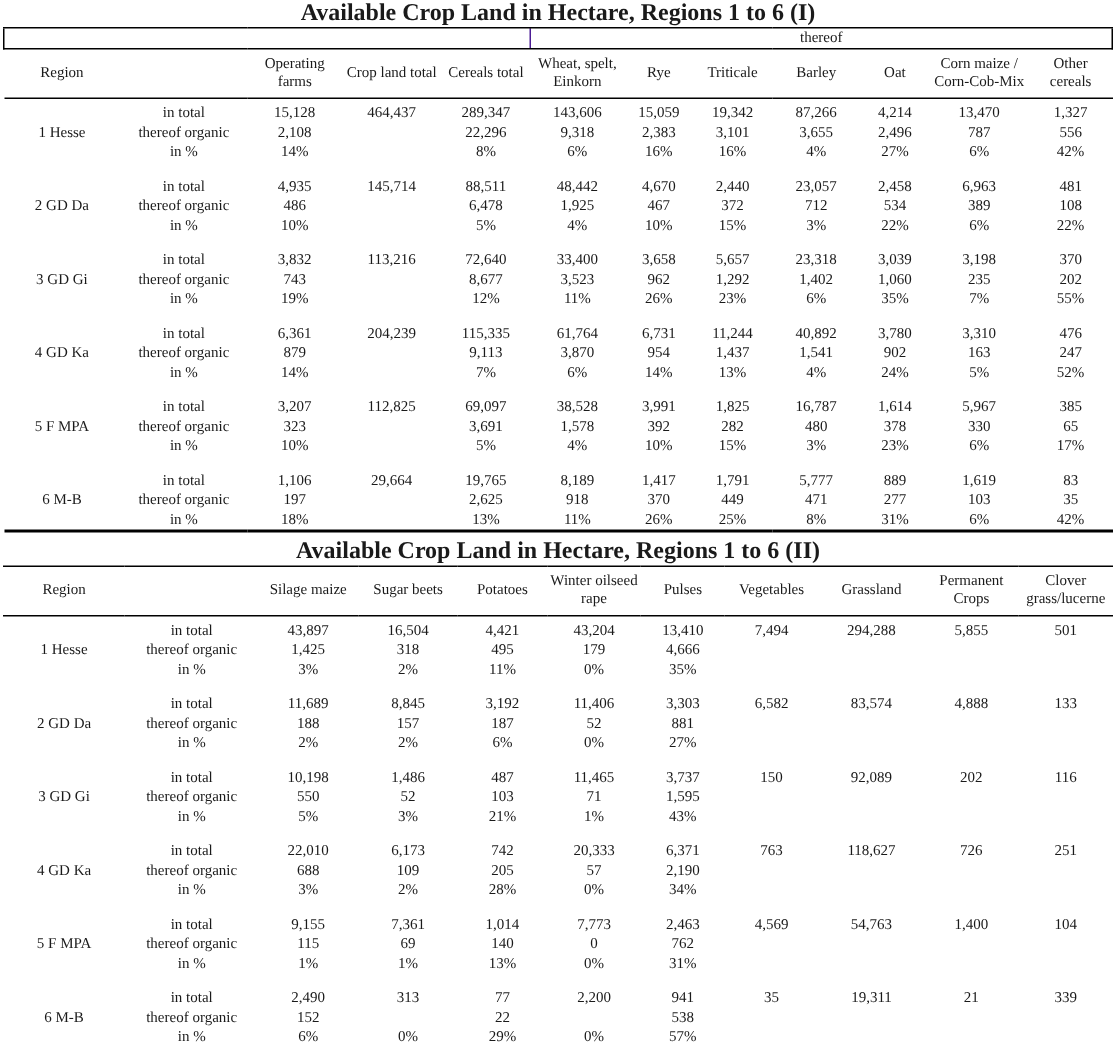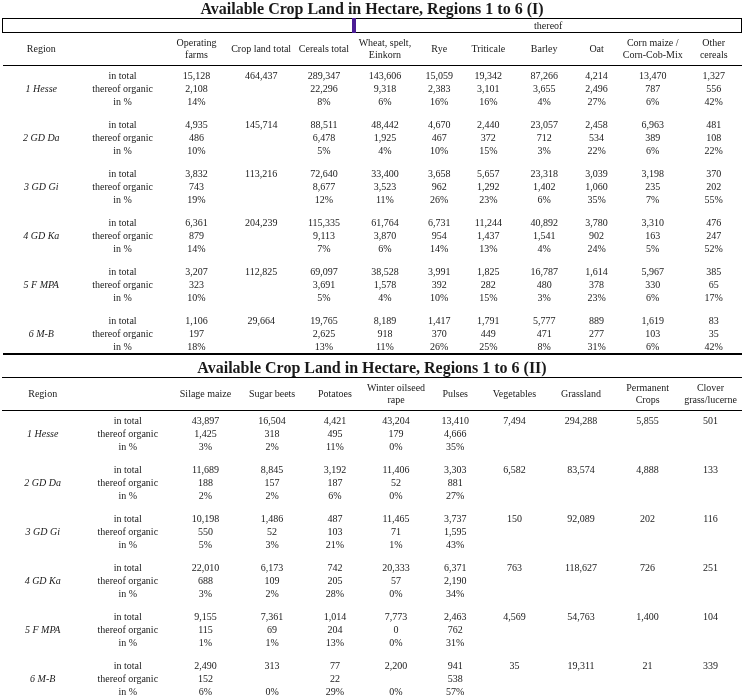"thereof" tr.thereof-row td.thereof-cell { border-left: 4px solid #4c1d95 -> 1px solid #4c1d95 }
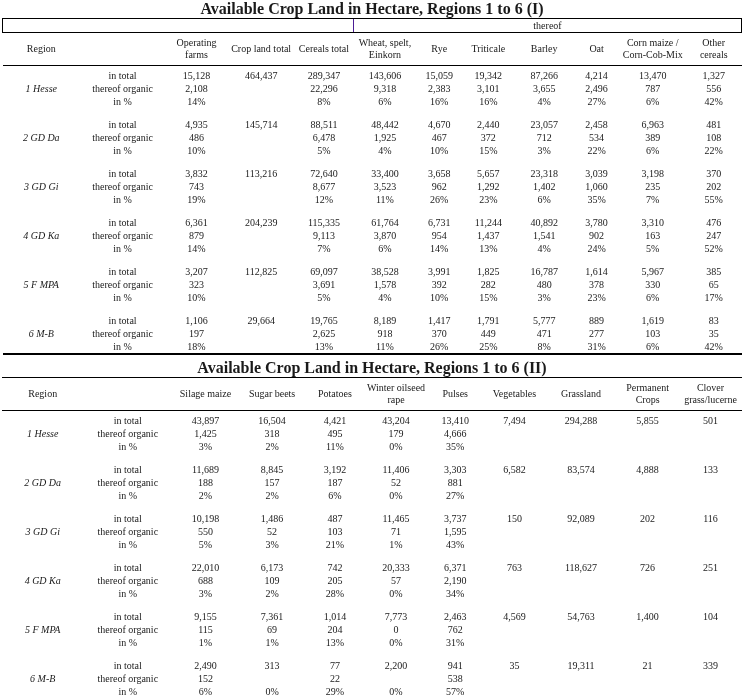"1 Hesse" td.region { font-style: italic -> none }
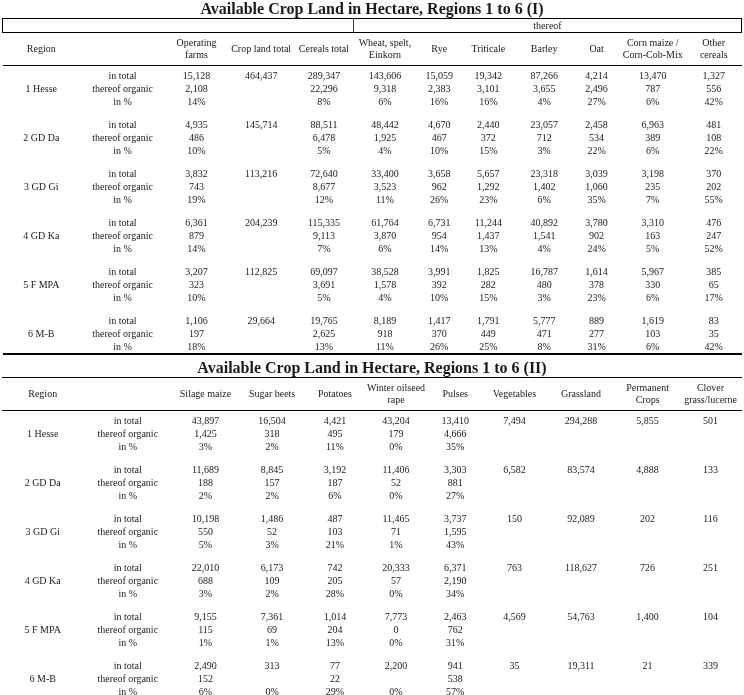"204" td { text: 204 -> 140 }
